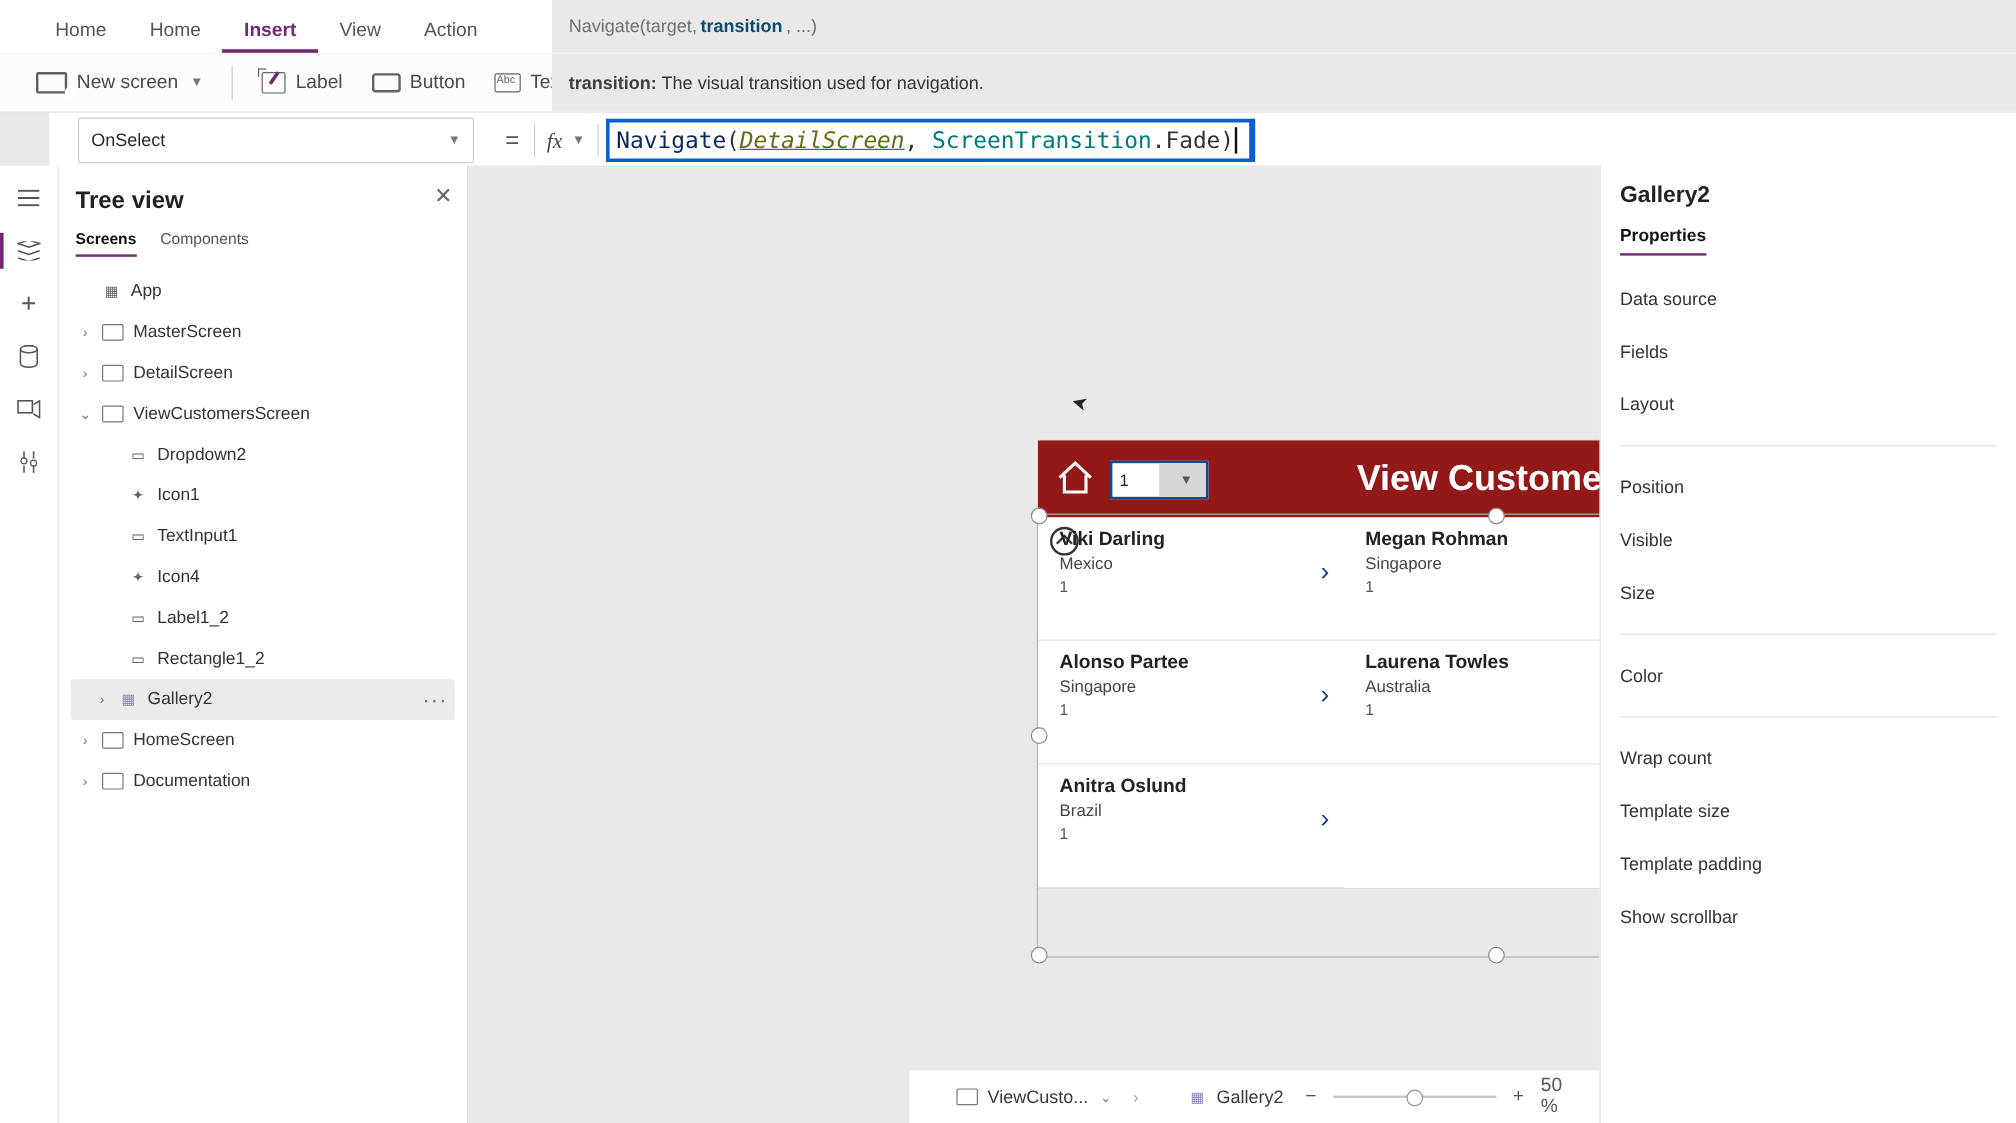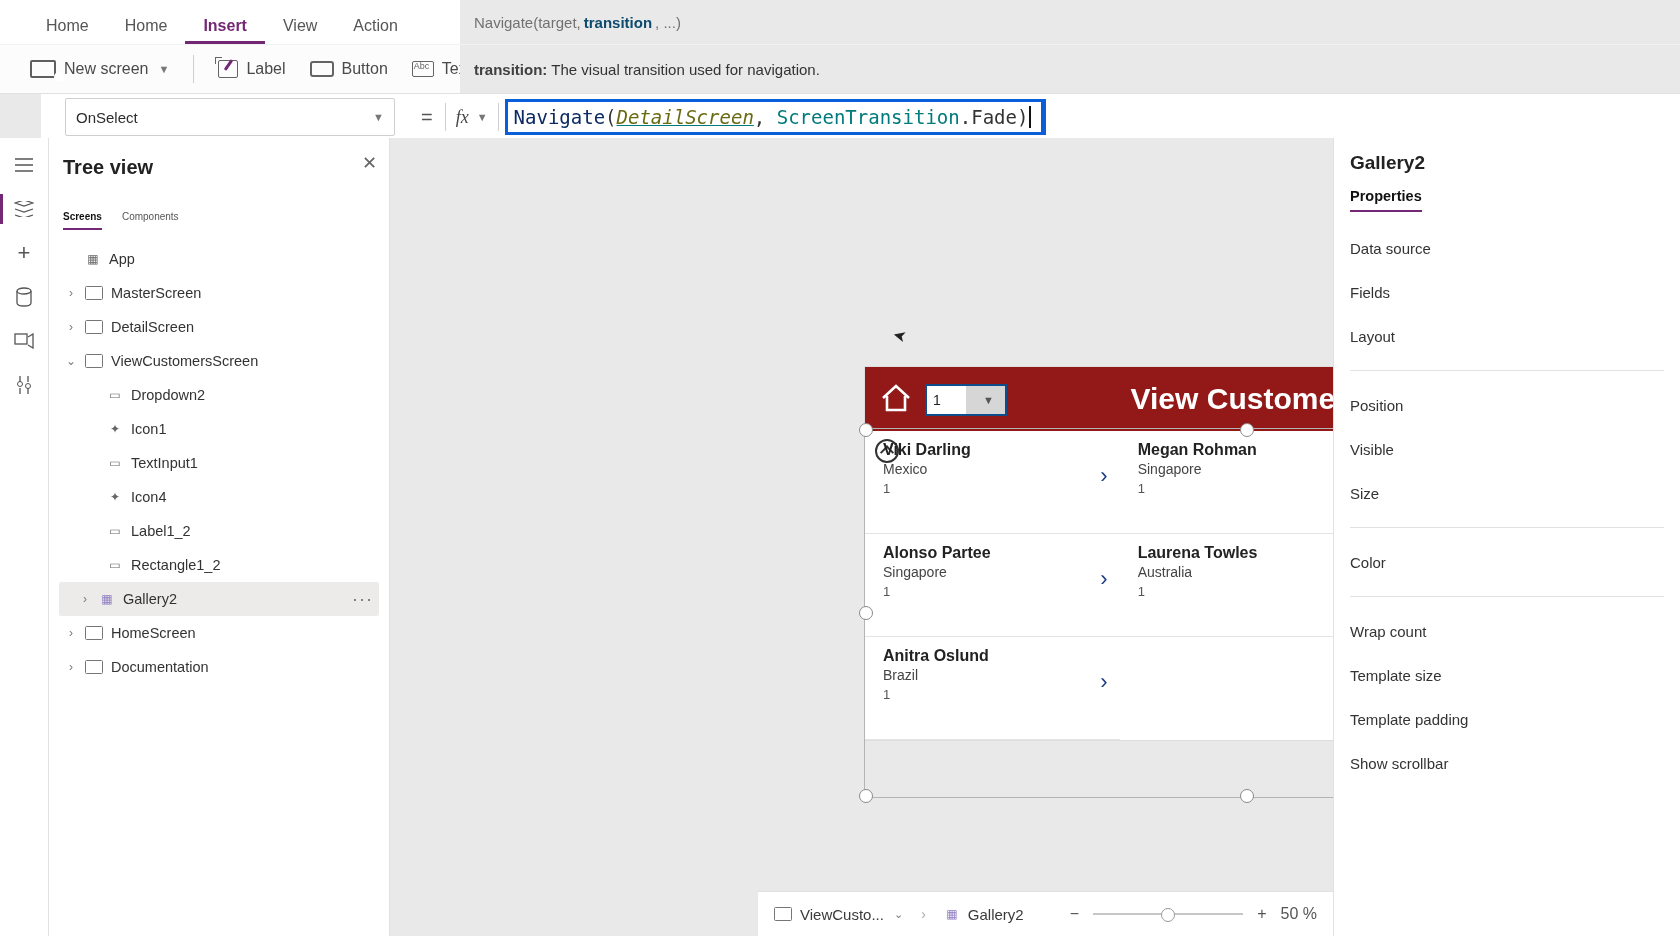"Screens" .tree .ttab { font-size: 10px -> 13px; margin-top: 20px -> none }
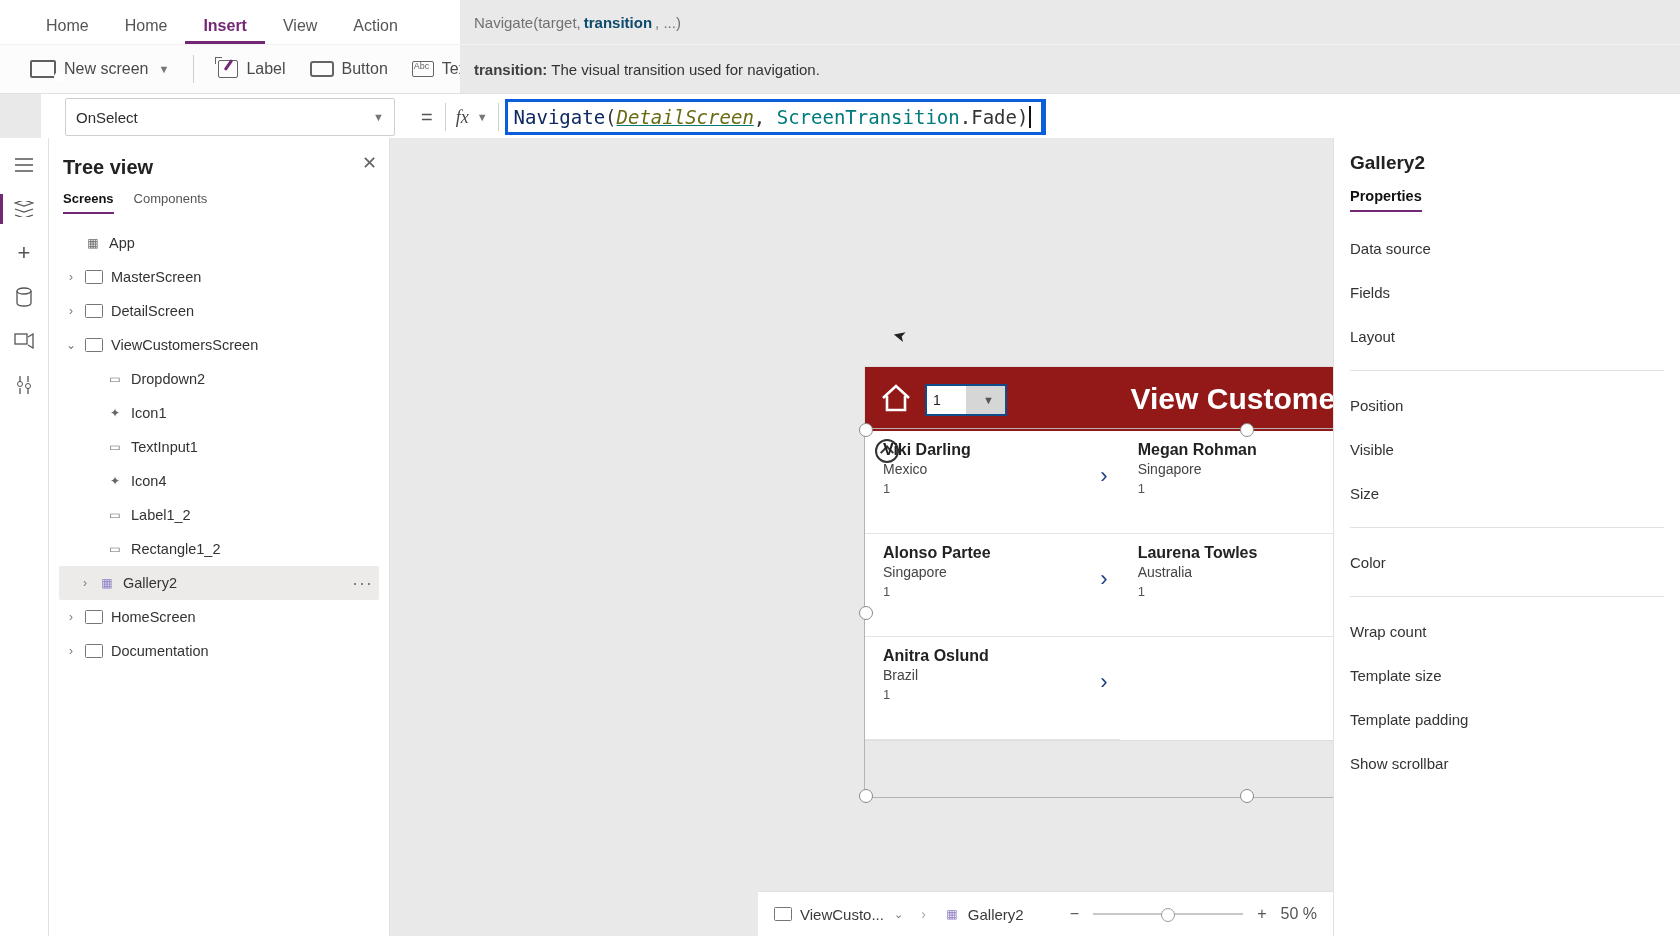"ViewCusto..." .bc { margin-left: none -> 23px }
